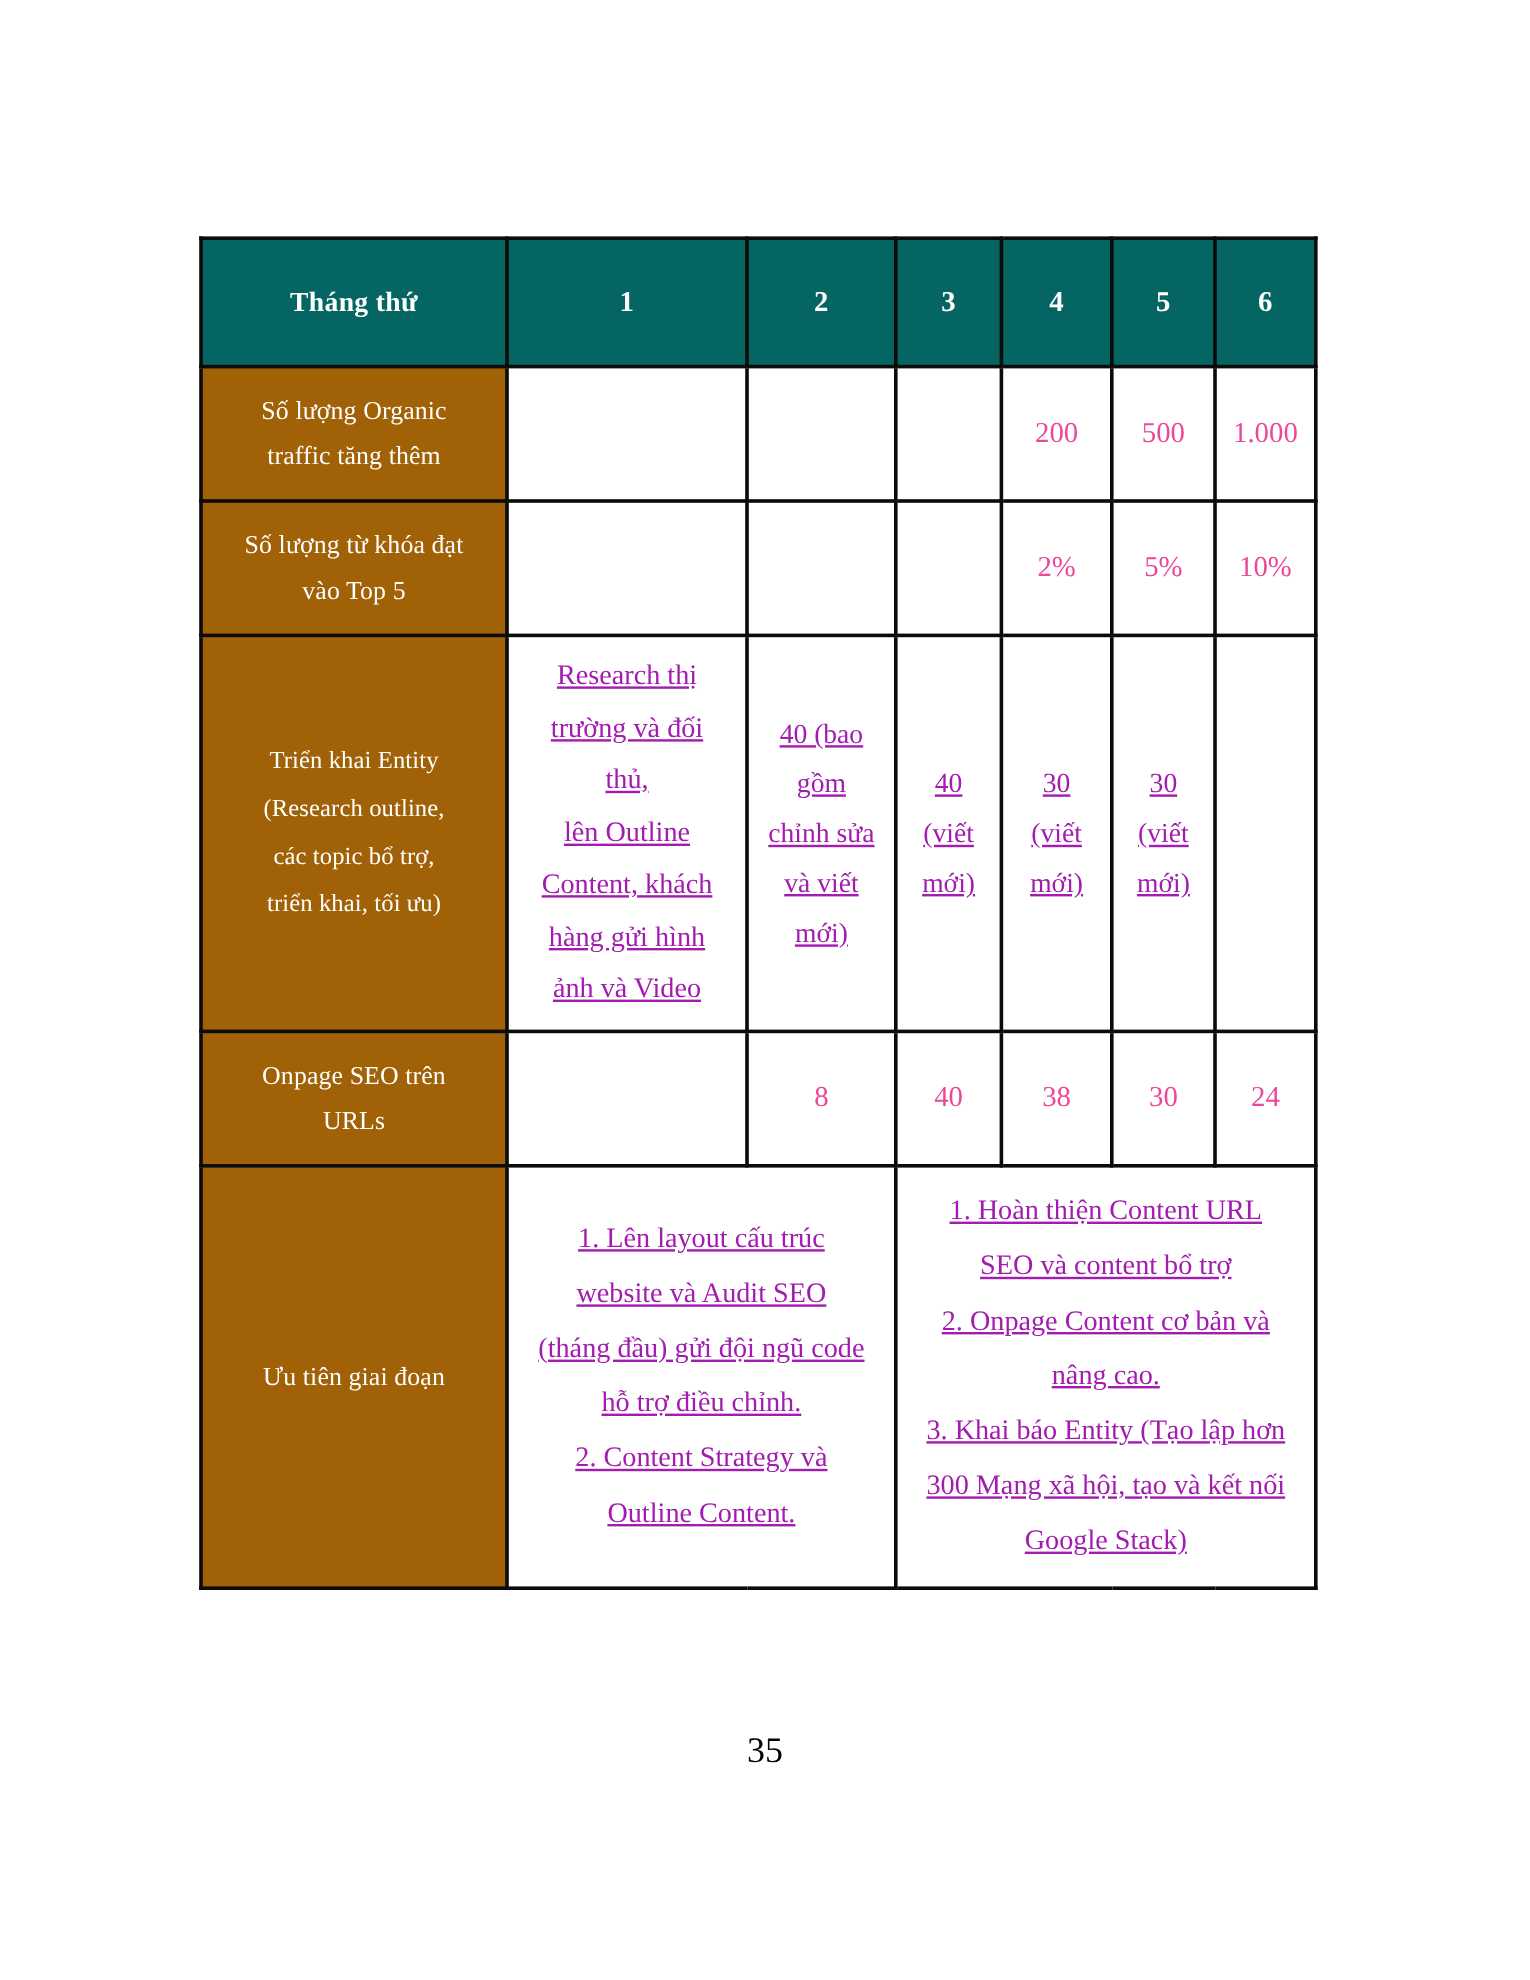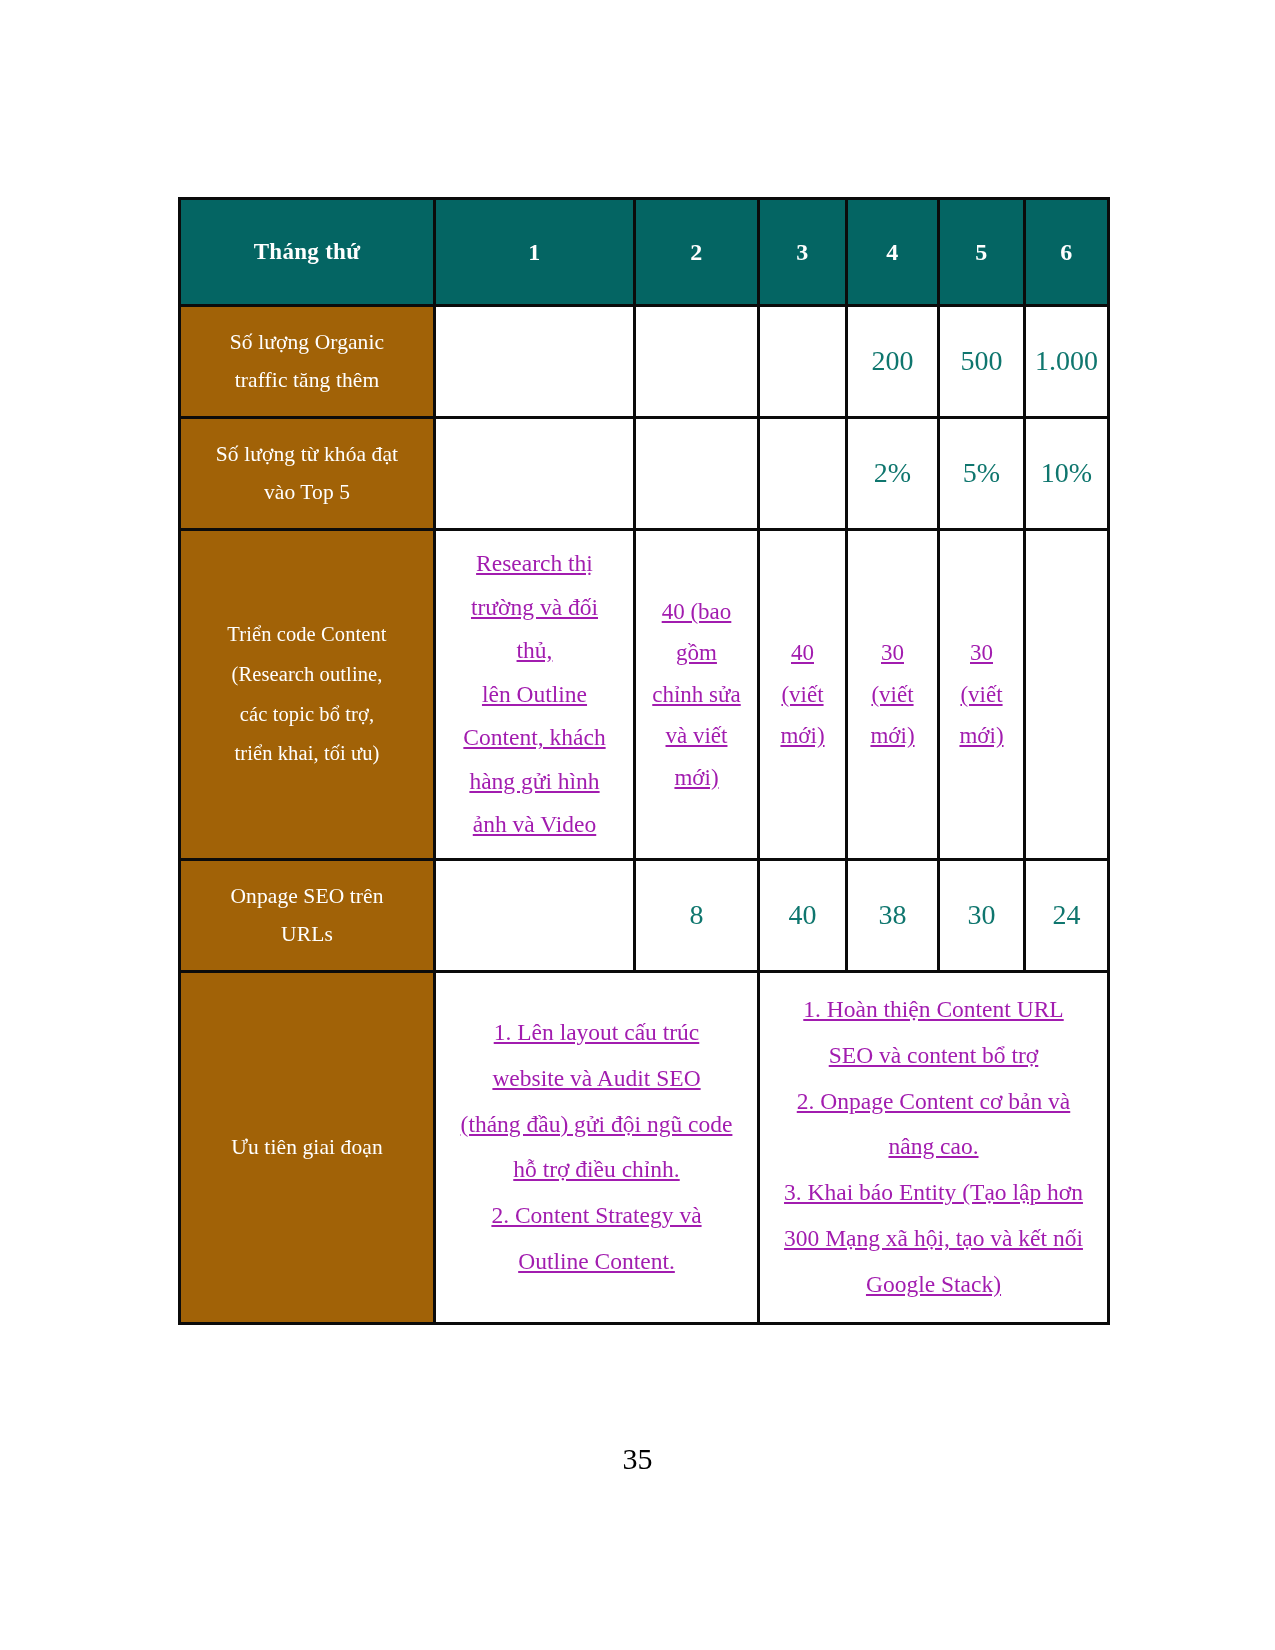"Tháng thứ" table.plan { left: 178px -> 166px }
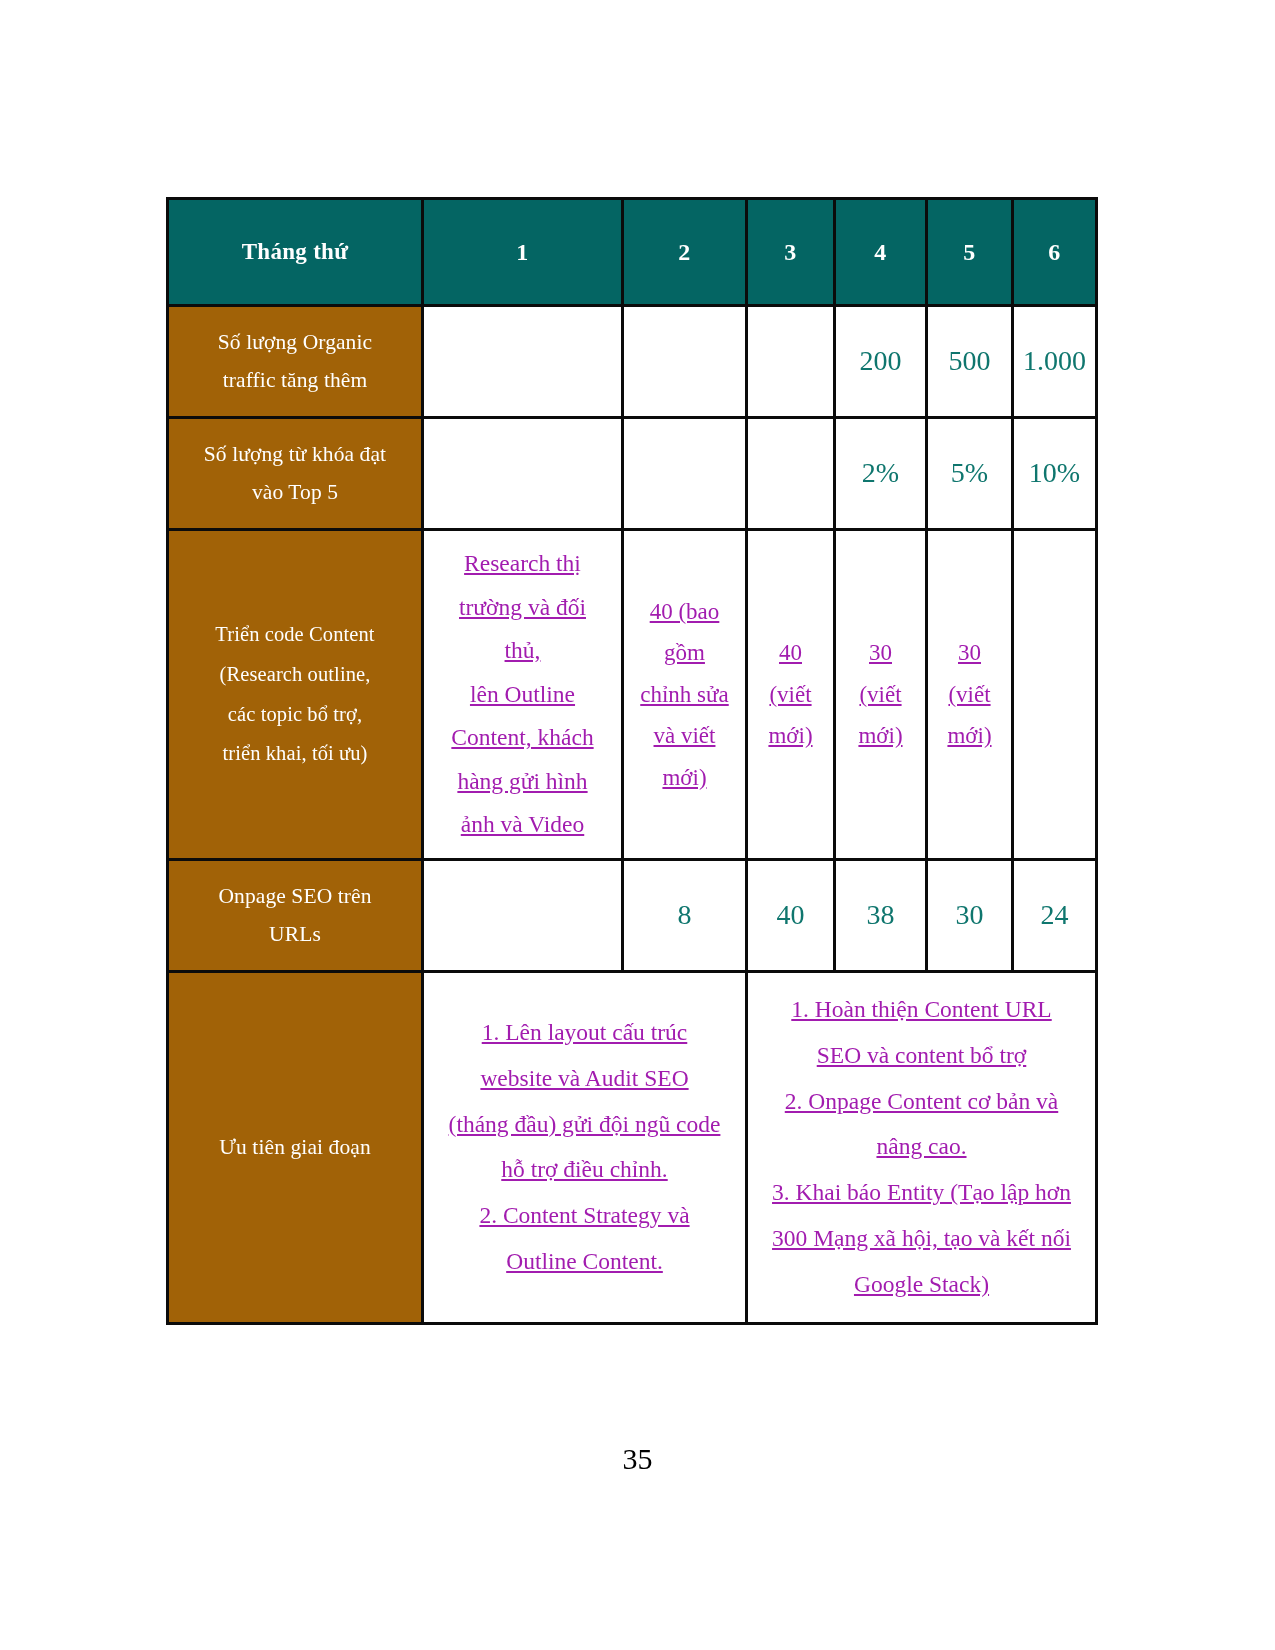"200" .val-cell { color: #0f766e -> #ec4899; font-size: 28px -> 24px }
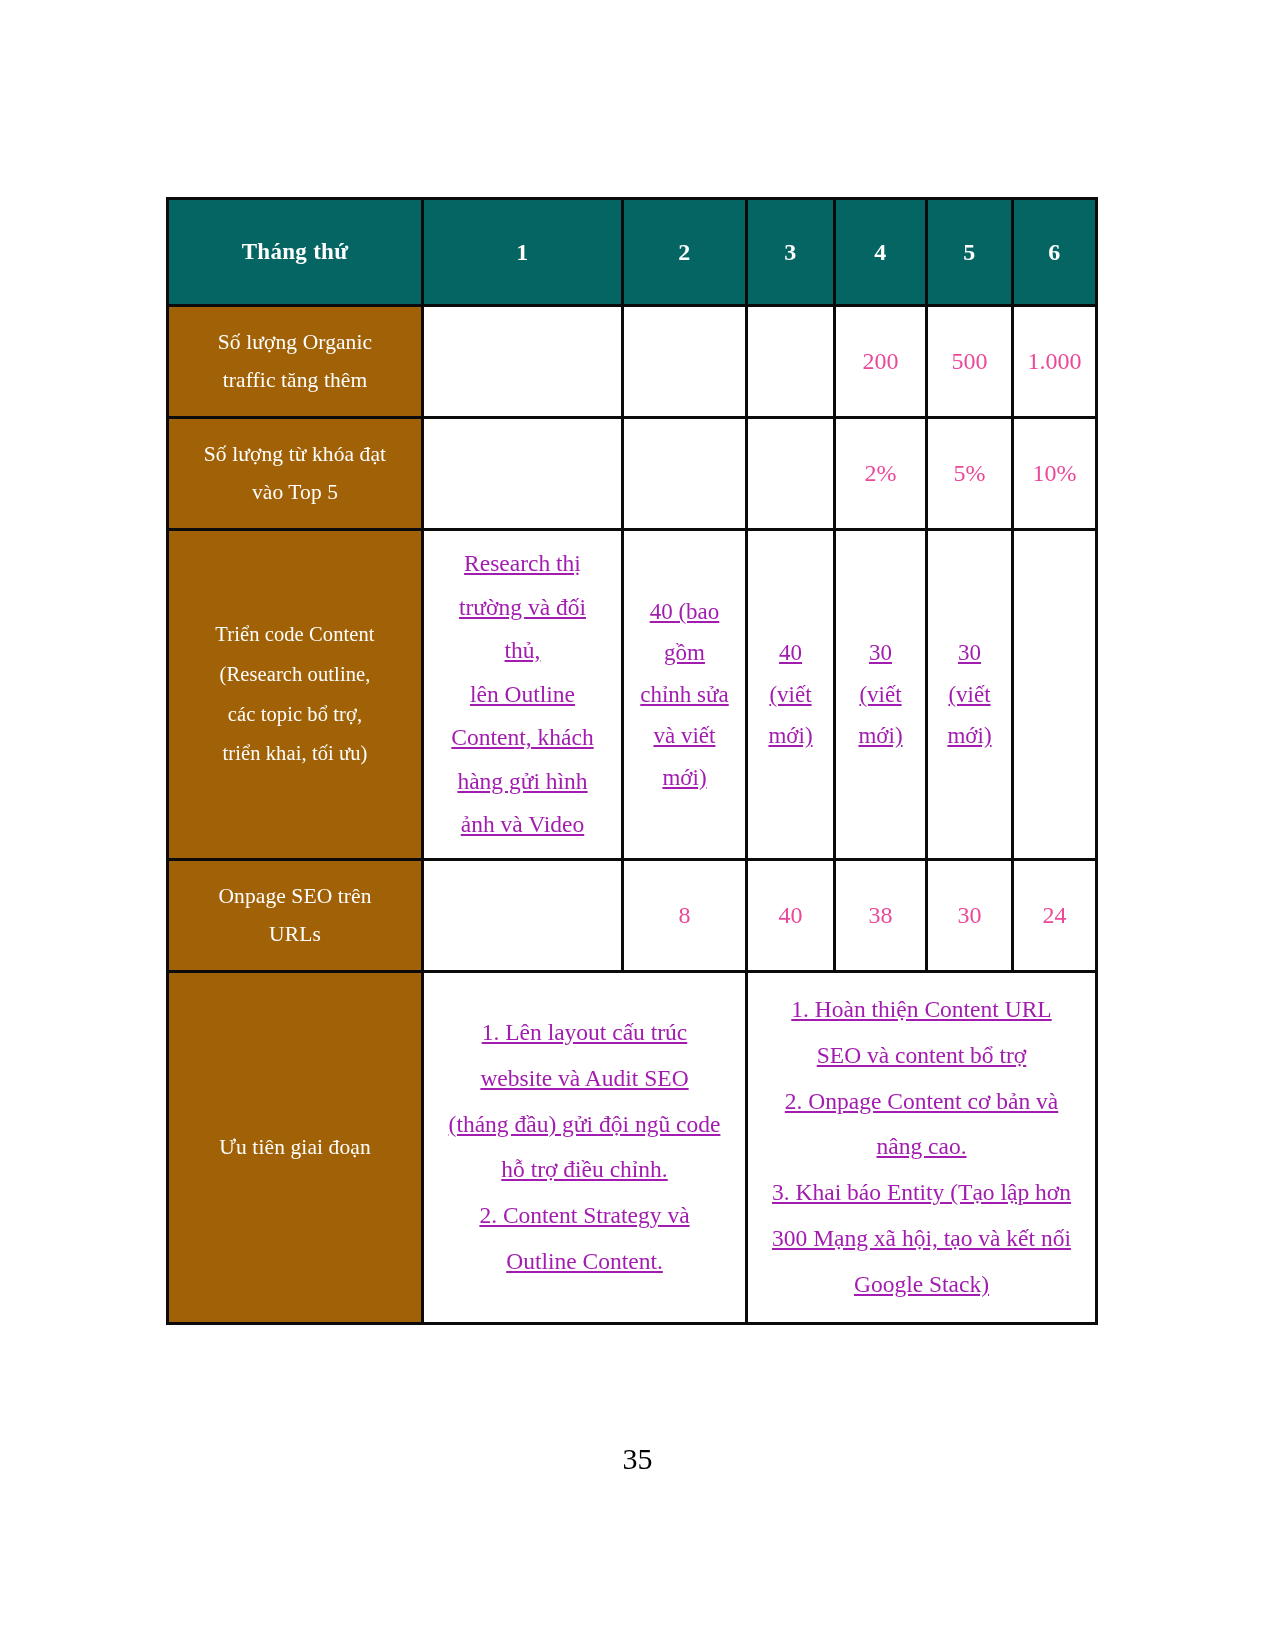"Triển code Content" p { text: code Content -> khai Entity }
